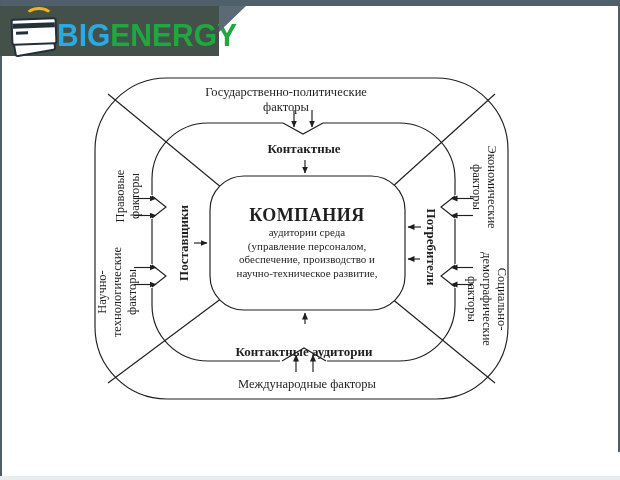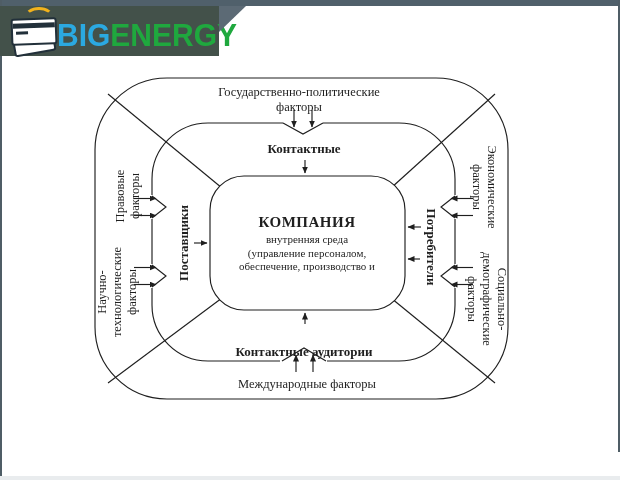"Государственно-политические" div.lbl { left: 299px -> 286px }
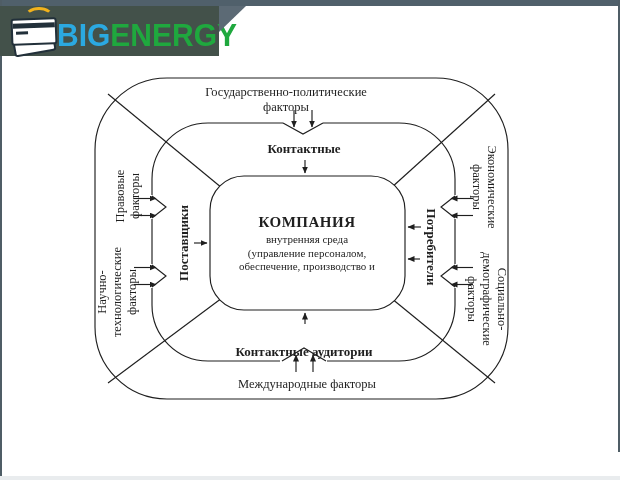"КОМПАНИЯ" .company-title { font-size: 15px -> 18px }
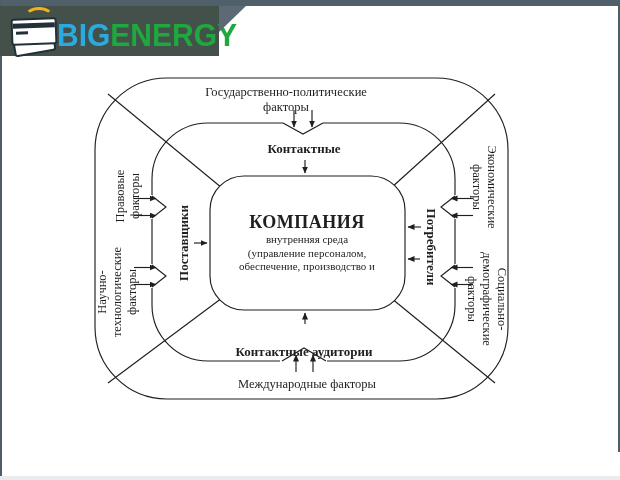"внутренняя среда" div { text: внутренняя -> аудитории }
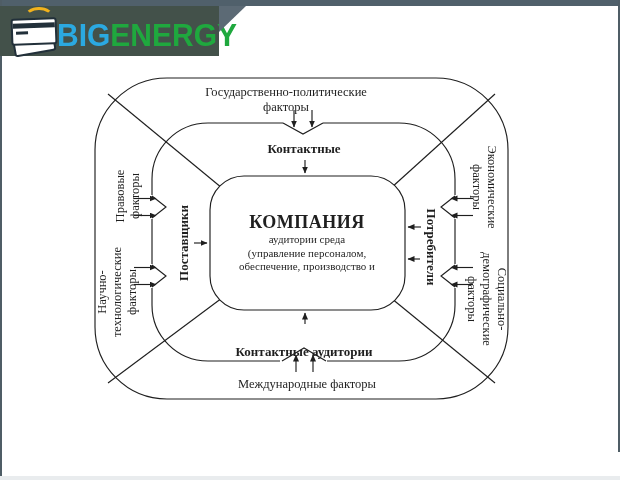"научно-техническое развитие," div { html: none -> <div>научно-техническое развитие,</div> }
